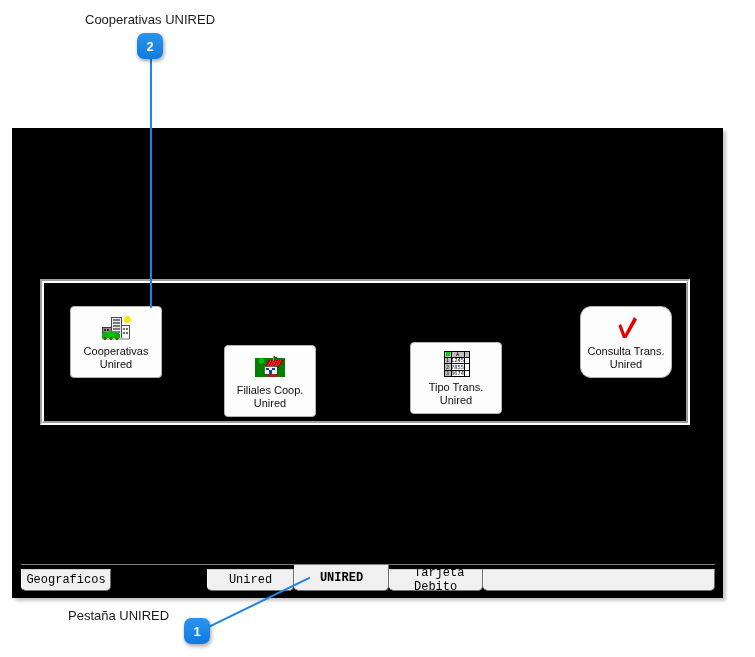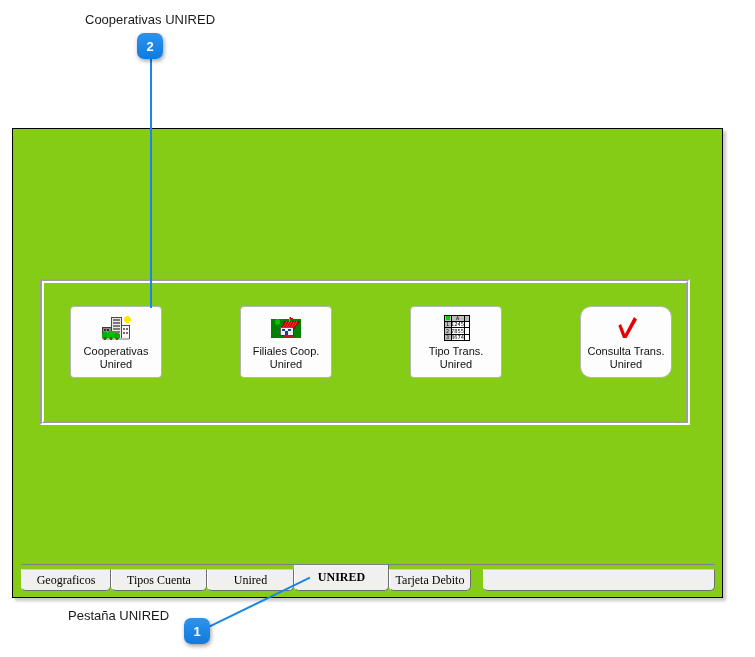"Cooperativas" .client-area { background: #84cc16 -> #000000 }
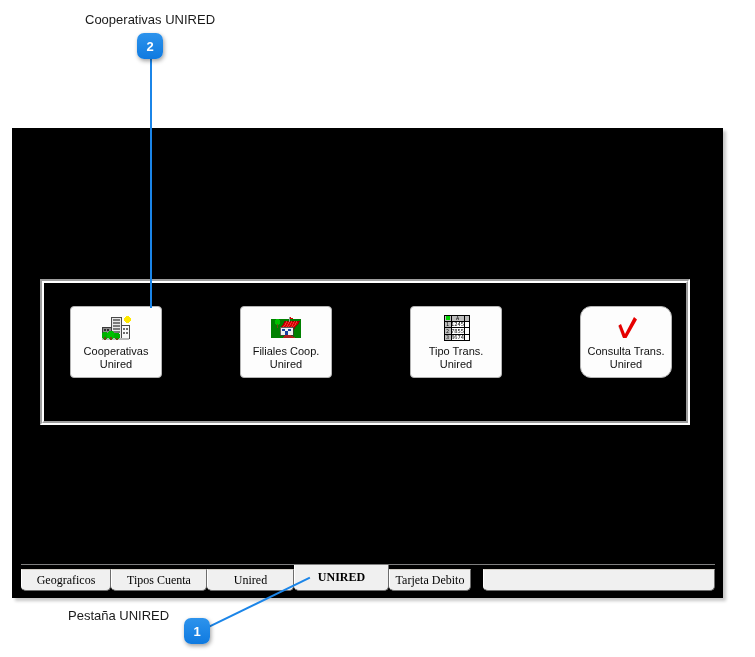"Filiales Coop." div.icon-button { left: 196px -> 180px; margin-top: none -> 39px }
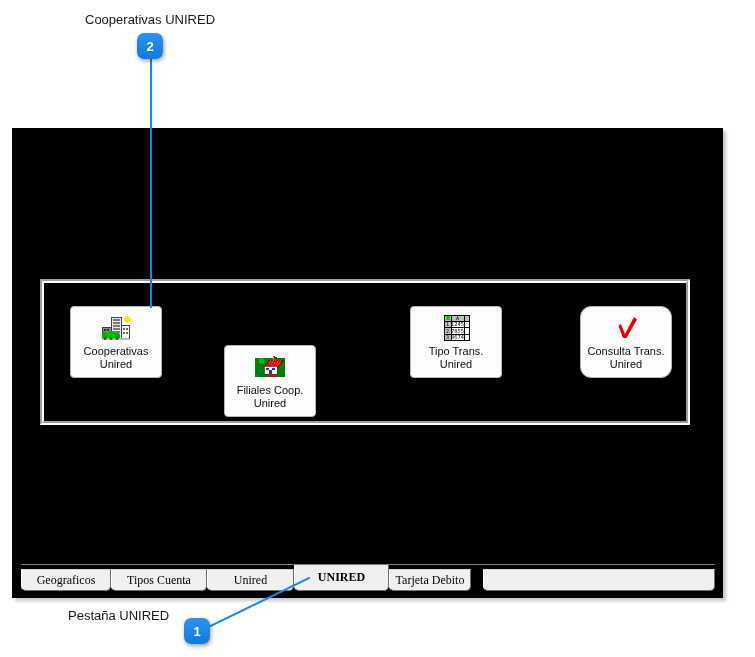"Tipo Trans." div.icon-button { margin-top: none -> 36px }
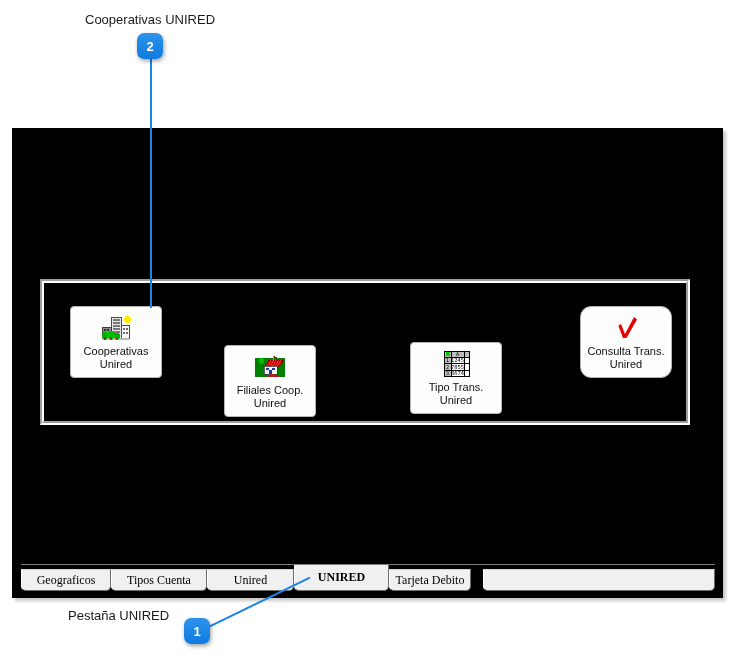"Geograficos" .tab { font-family: Liberation Serif, serif -> Liberation Mono, monospace; text-align: right -> none }
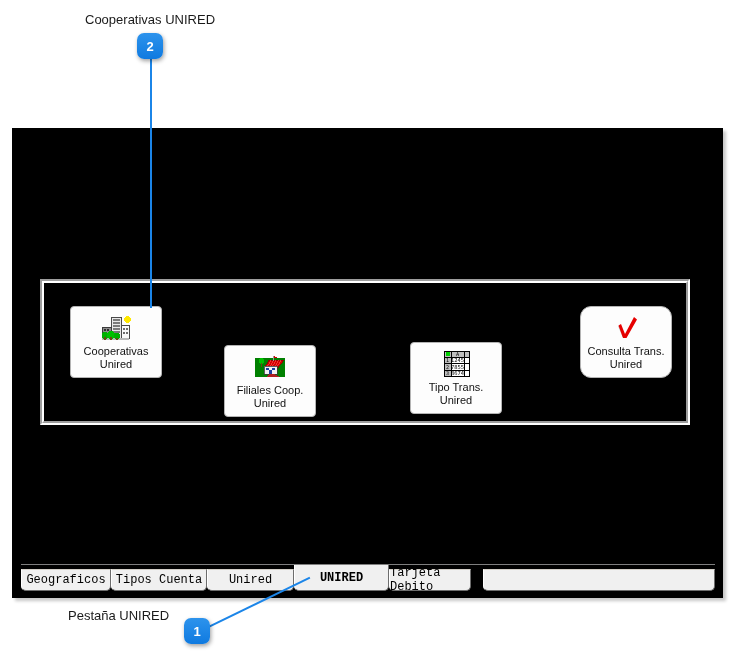"Tipos Cuenta" div.tab { html: <div> <span>Tipos Cuenta</span> </div> -> none }
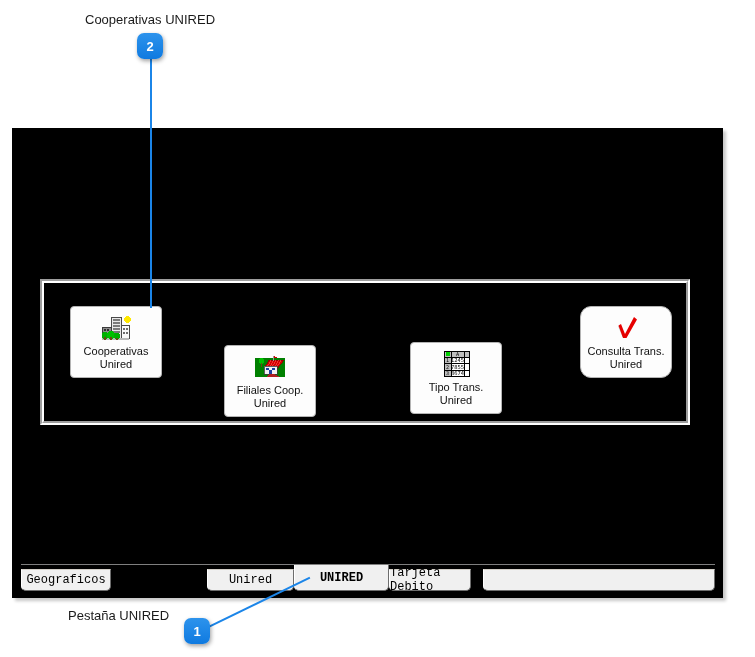"Tarjeta Debito" div.tab { padding-left: none -> 24px; width: 82px -> 94px }
